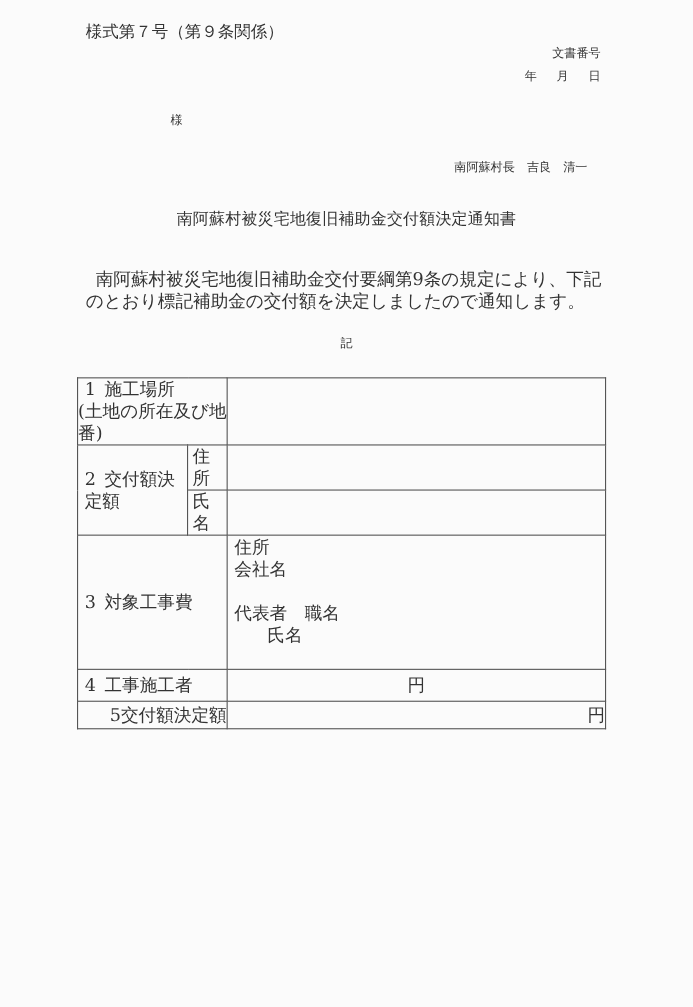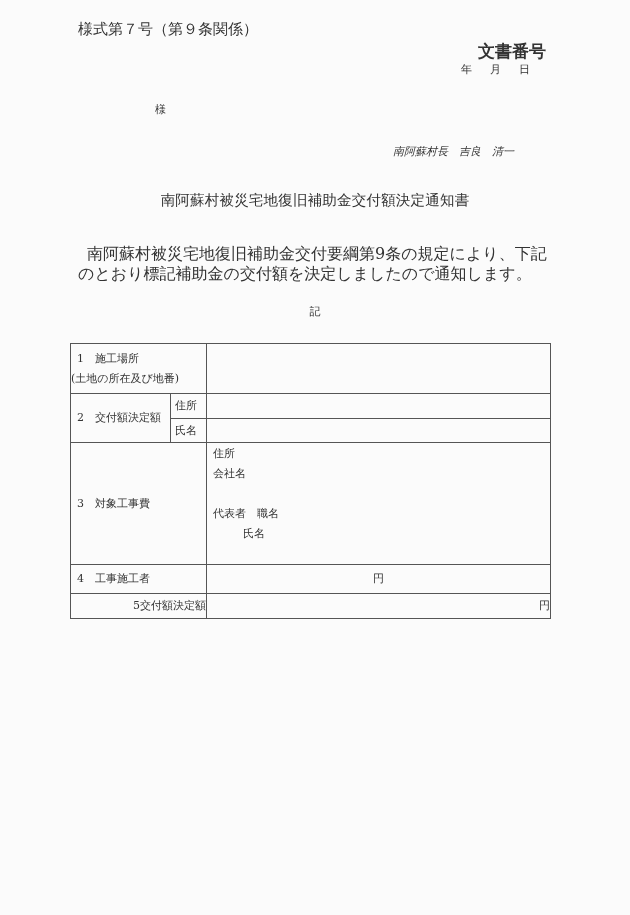"文書番号" #doc-number { font-size: 17px -> 11px; font-weight: bold -> none }
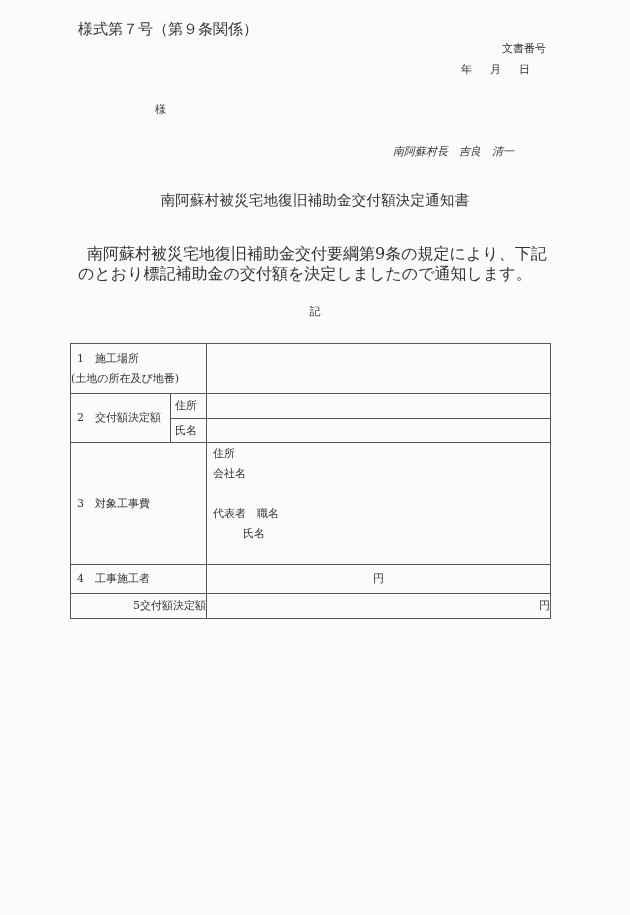"年 月 日" #date-line { right: 100px -> 84px }
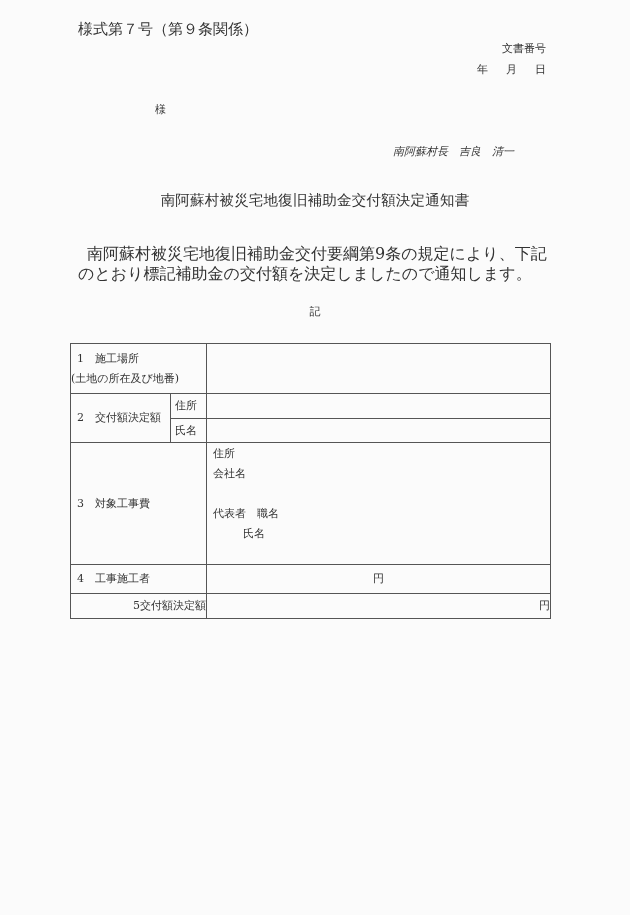"南阿蘇村長 吉良 清一" #issuer { font-style: italic -> none; left: 393px -> 413px }
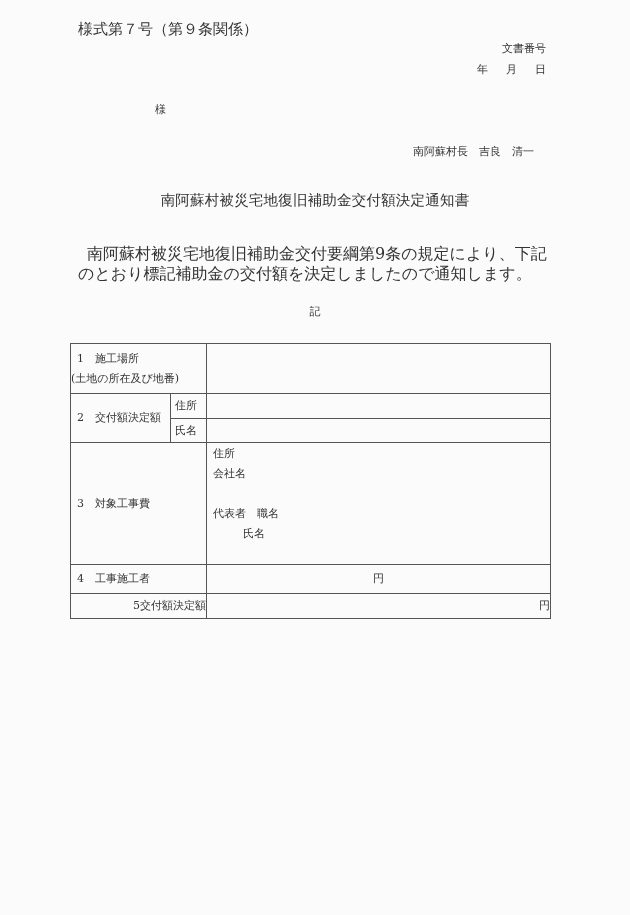"1 施工場所" table#detail-table { font-size: 11px -> 16px }
